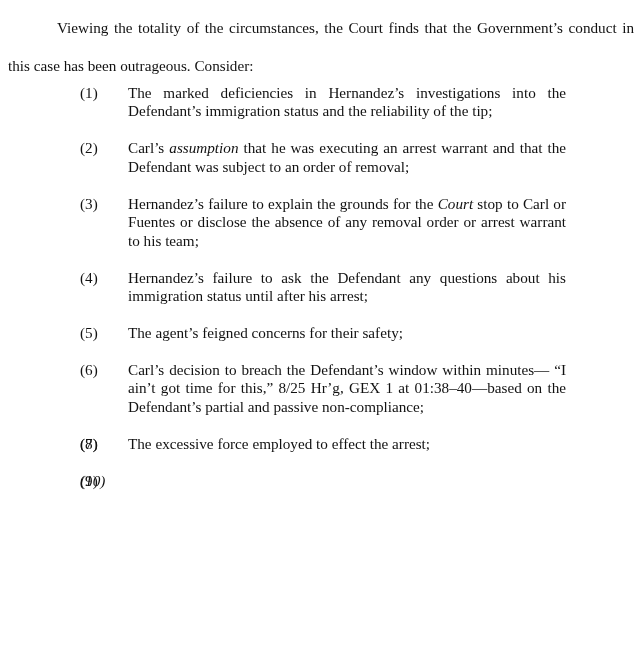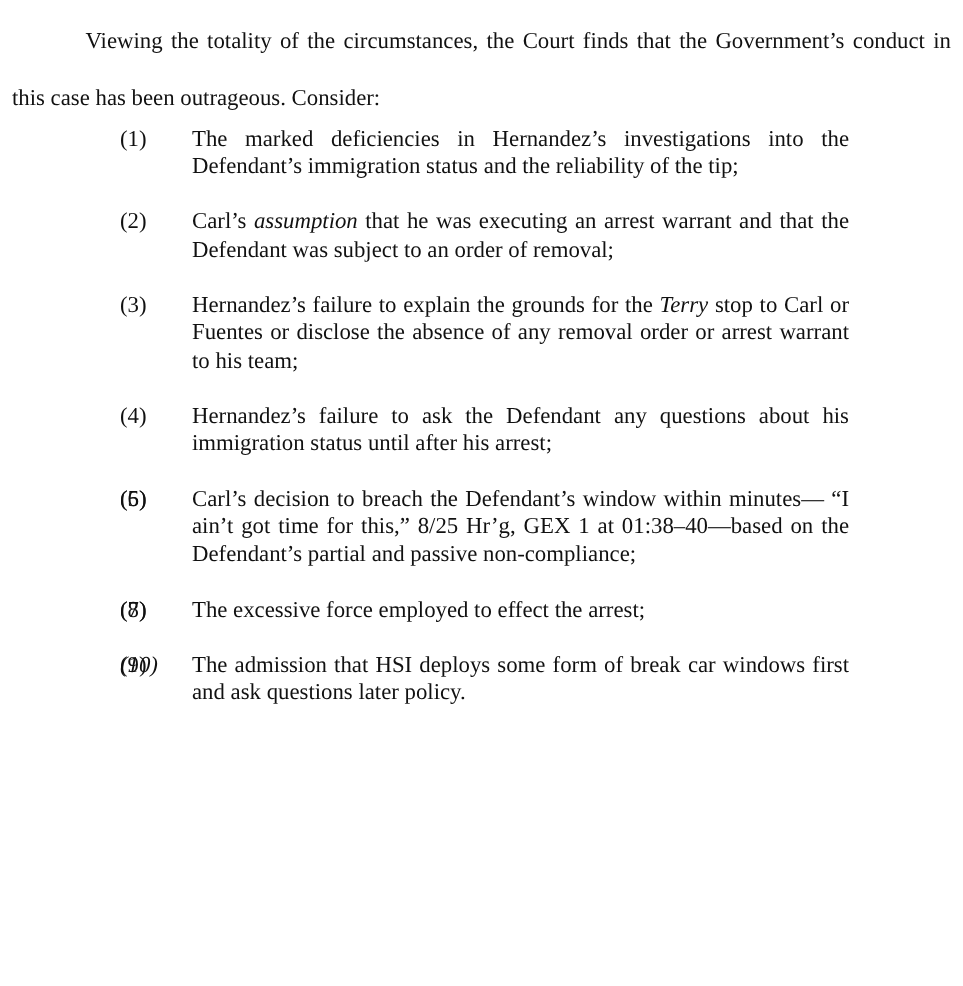"Terry" em { text: Terry -> Court }
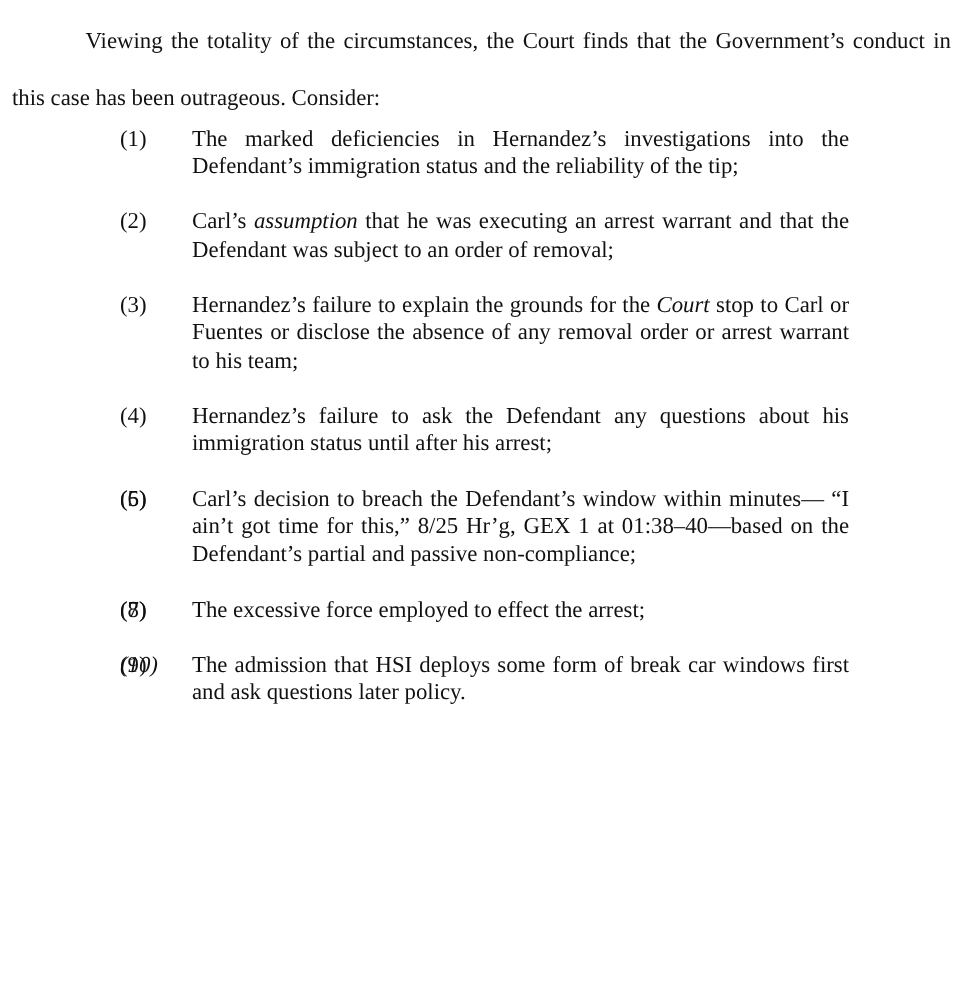"The agent’s feigned concerns for" span.txt { html: none -> <span>The agent’s feigned concerns for their safety;</span> }
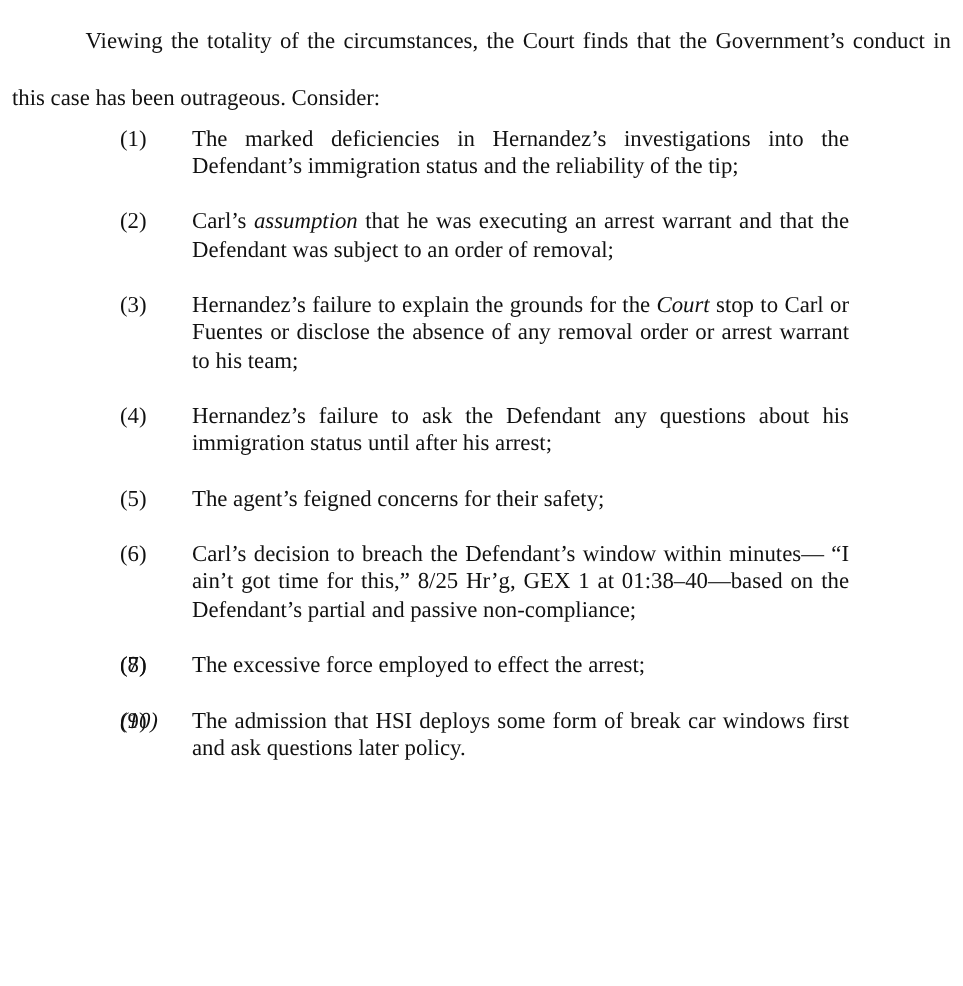"The admission that HSI deploys" span.txt { html: <span>The admission that HSI deploys some form of break car windows first and ask questions later policy.</span> -> none }
